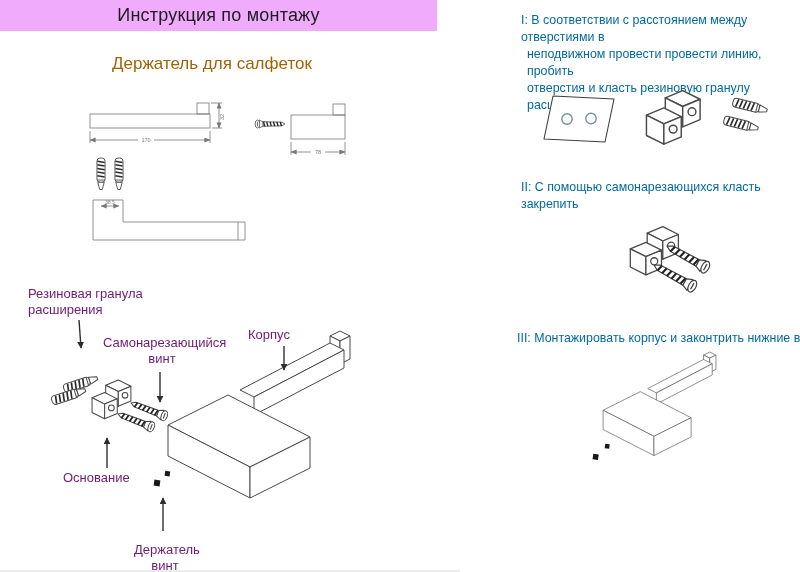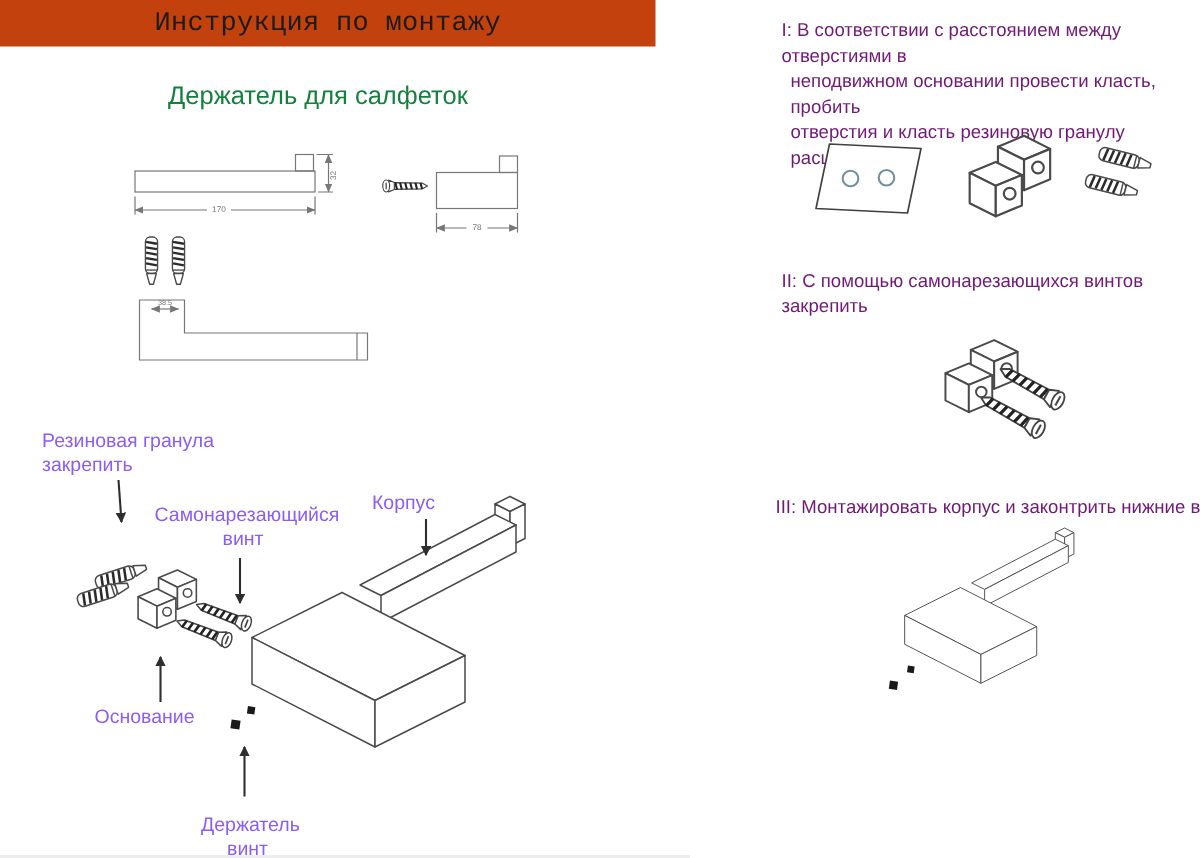"Инструкция по монтажу" .title-bar { background: #c2410c -> #f0abfc; font-family: Liberation Mono, monospace -> none }
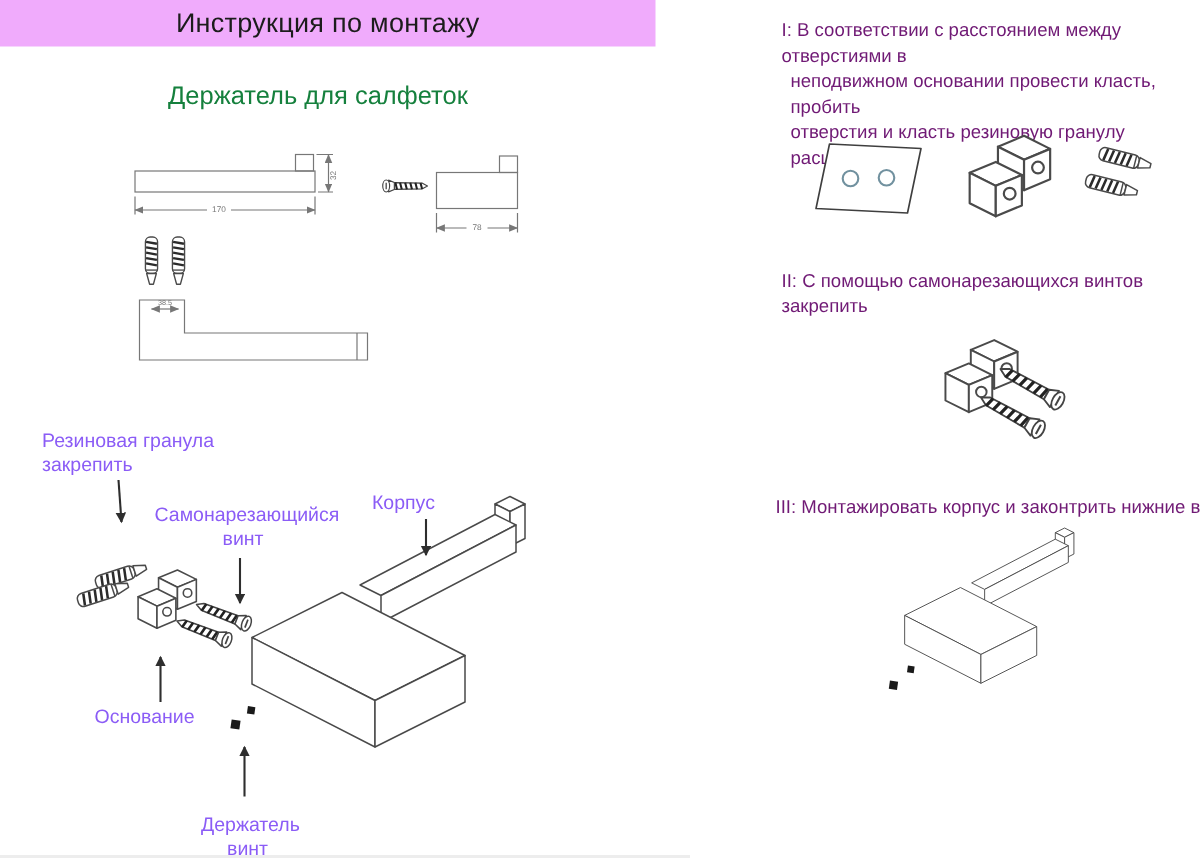"I: В соответствии с расстоянием" .step-text { color: #701a75 -> #0369a1 }
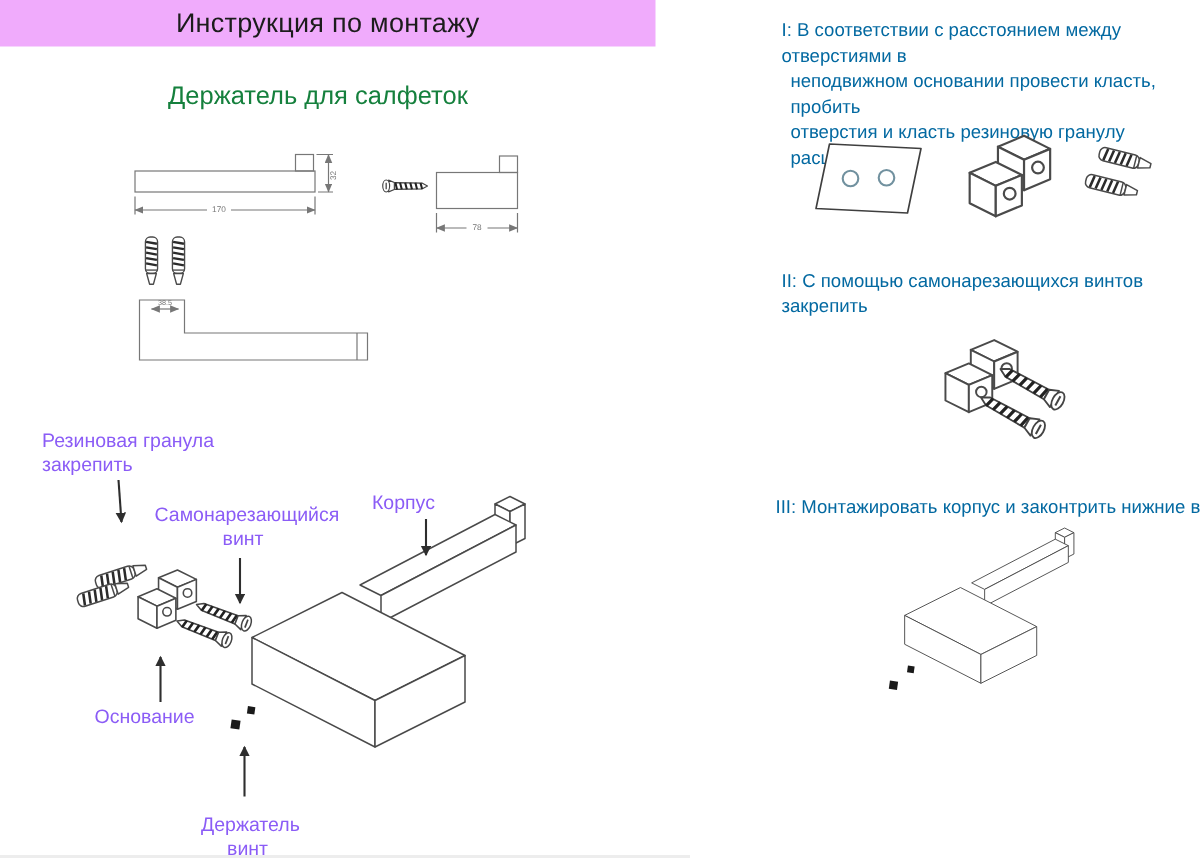"Держатель для салфеток" .subtitle { color: #15803d -> #a16207 }
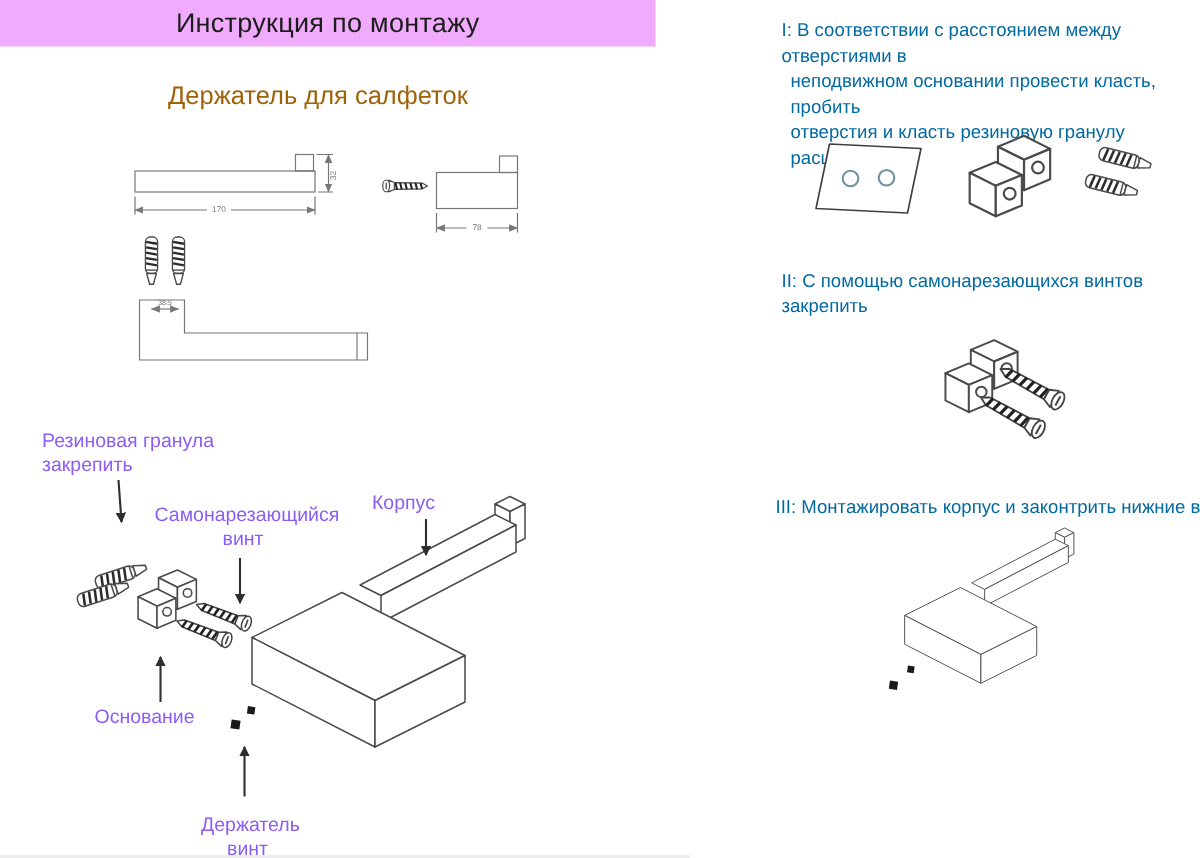"неподвижном основании провести класть," div.cont { text: основании провести класть -> провести провести линию }
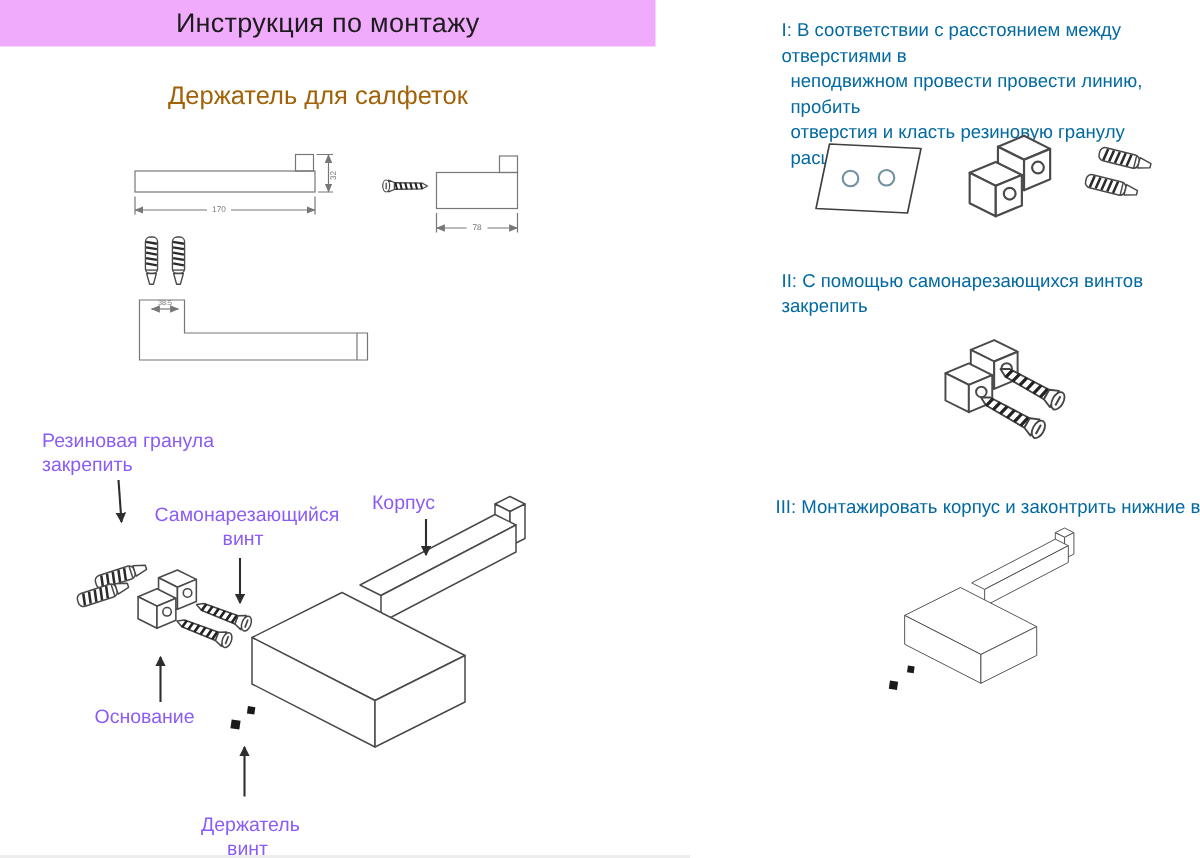"II: С помощью самонарезающихся винтов" div { text: винтов -> класть }
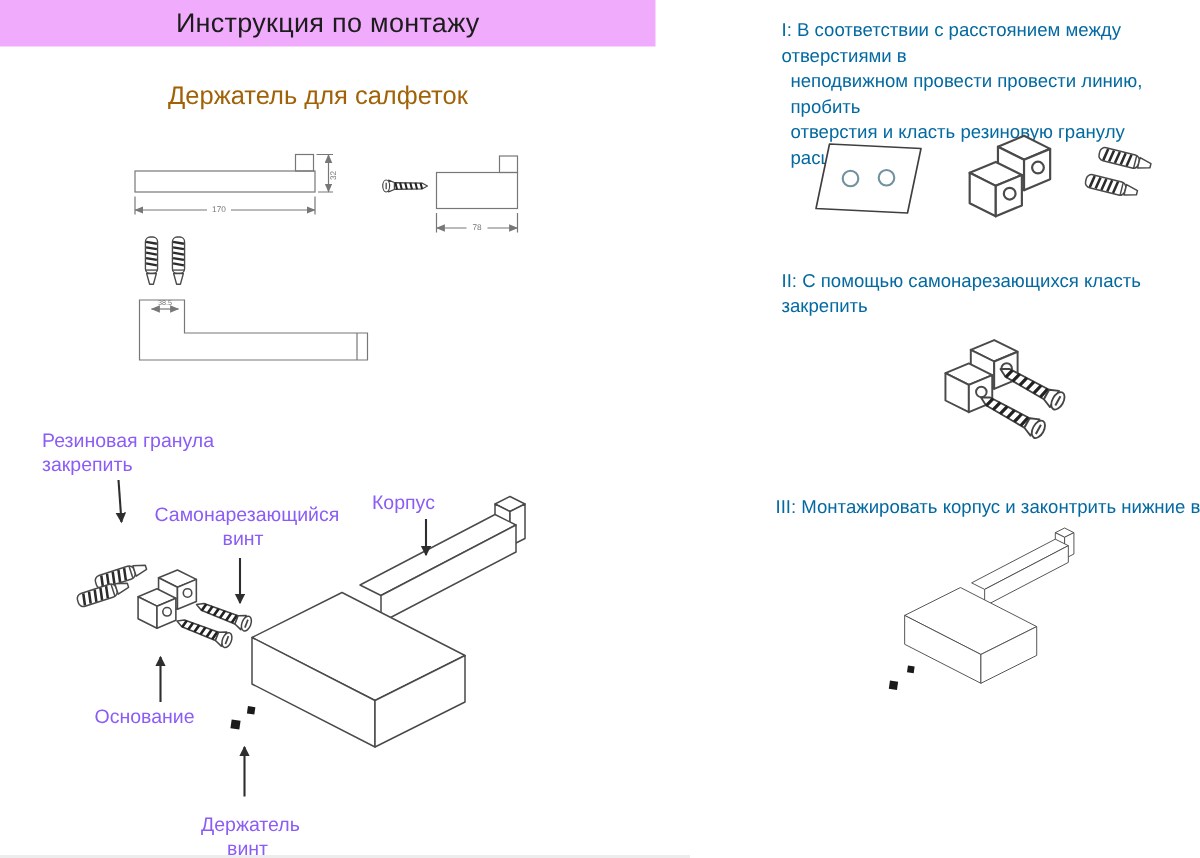"Резиновая гранула" .dlabel { color: #8b5cf6 -> #701a75 }
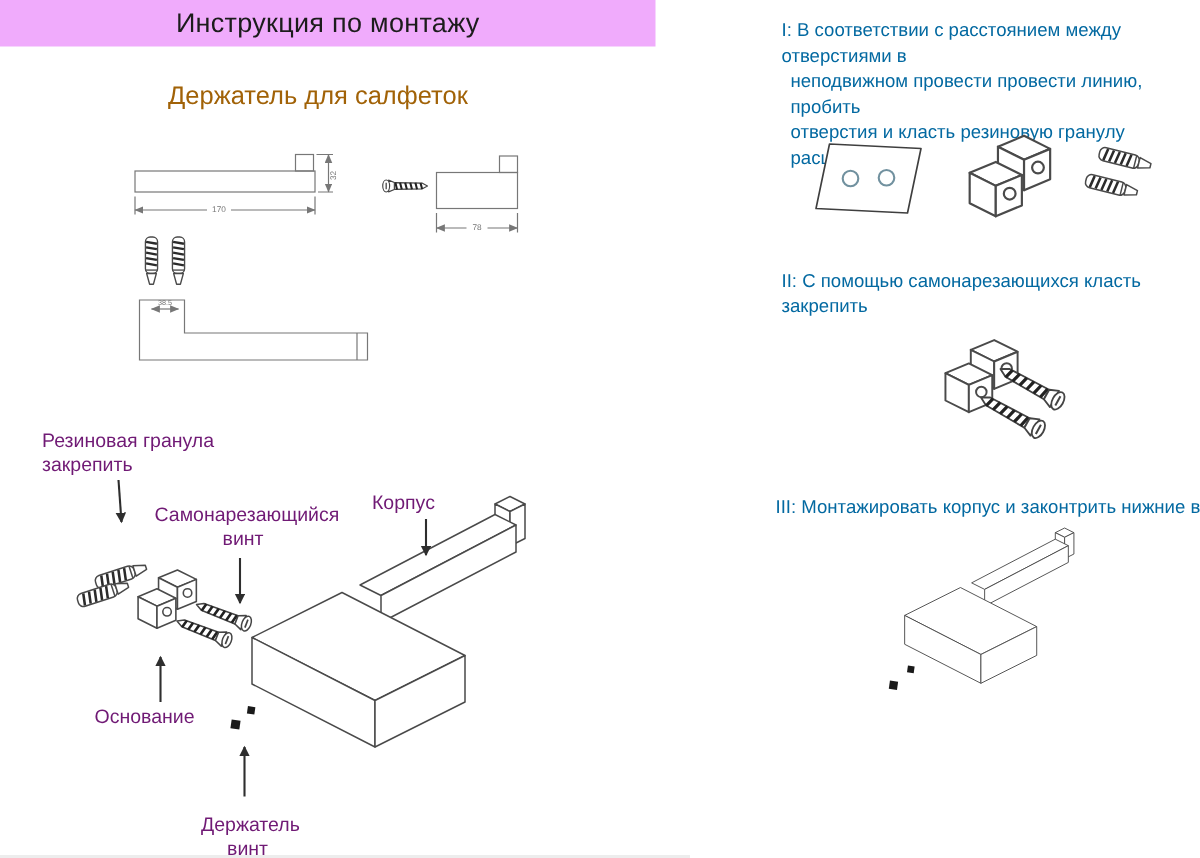"закрепить" div { text: закрепить -> расширения }
